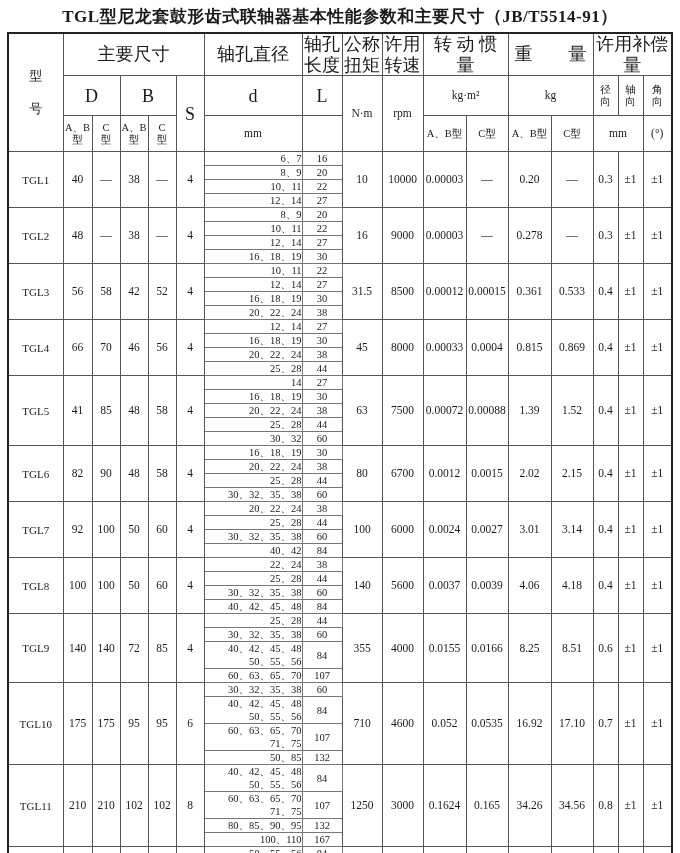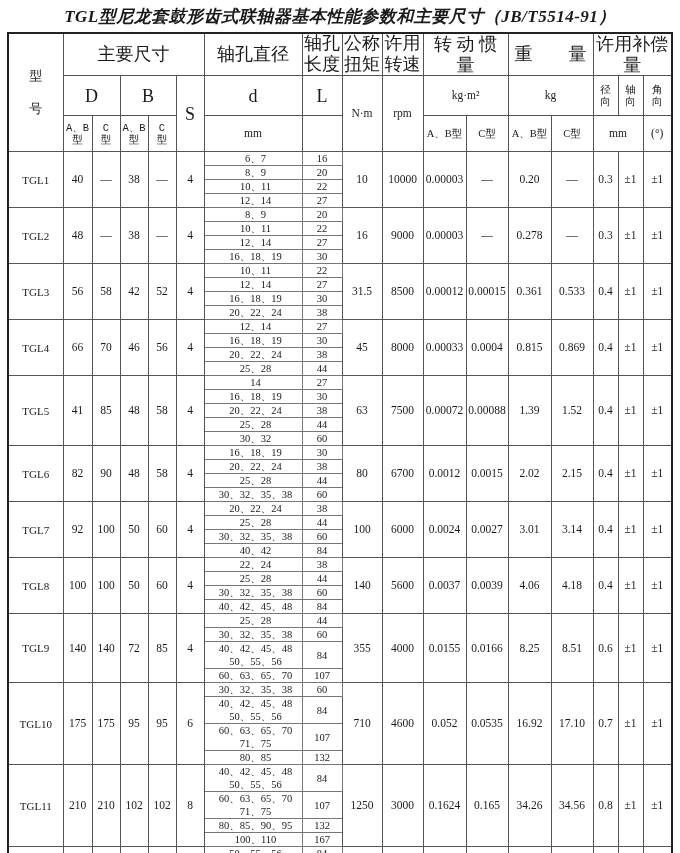"TGL型尼龙套鼓形齿式联轴器基本性能参数和主要尺寸（JB/T5514-91）" .title { font-style: italic -> none }
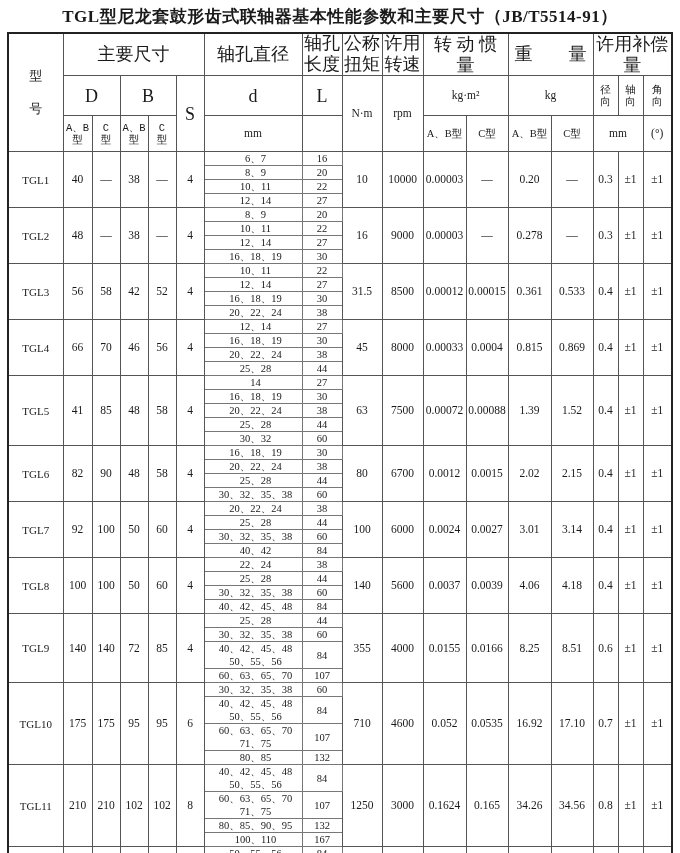"轴孔" .pre { font-family: Liberation Mono, monospace -> none }
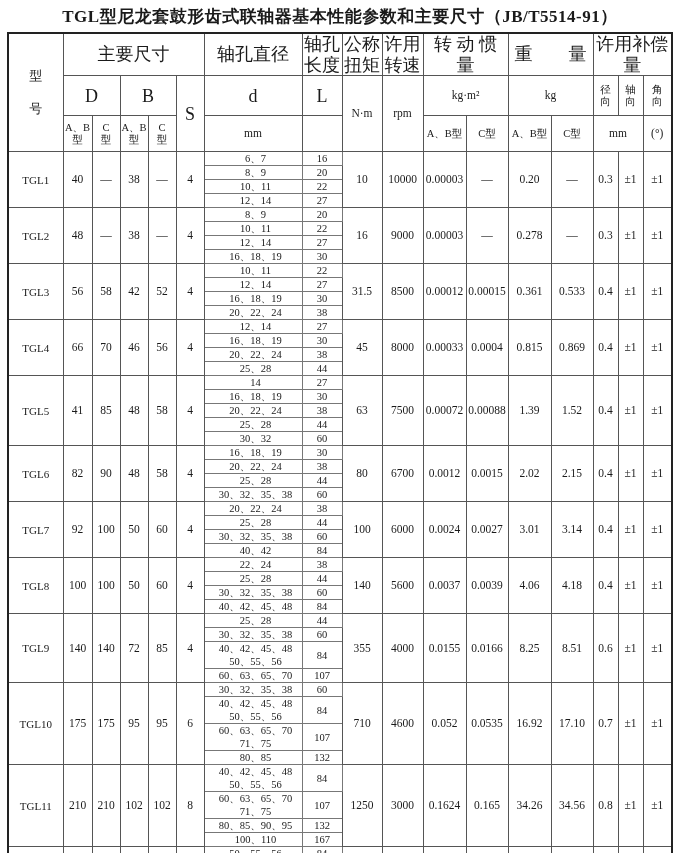"6、7" td.bored { text-align: center -> right }
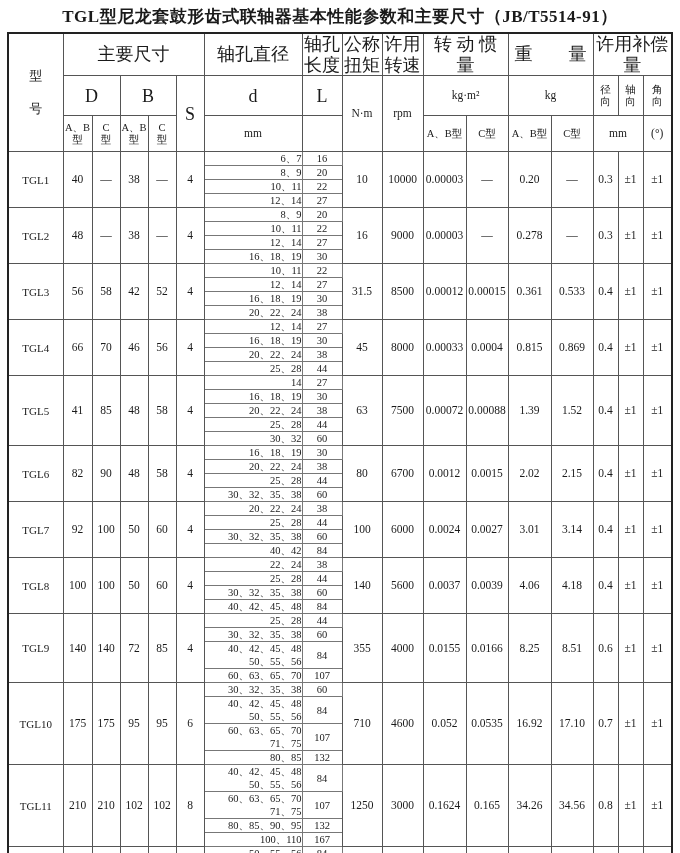"80、85" td.bored { text: 80 -> 50 }
